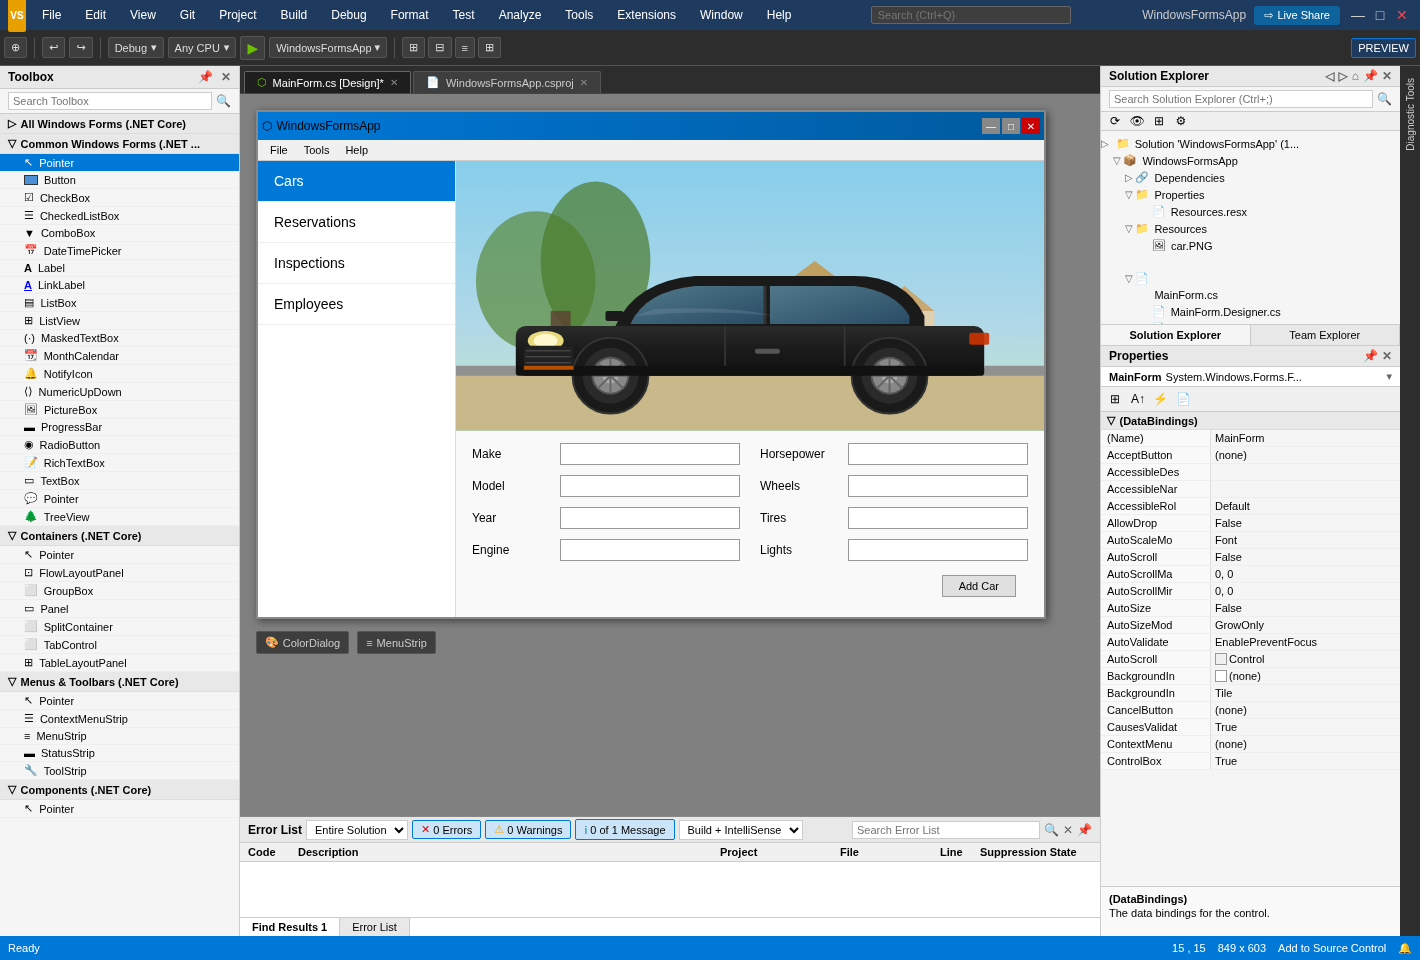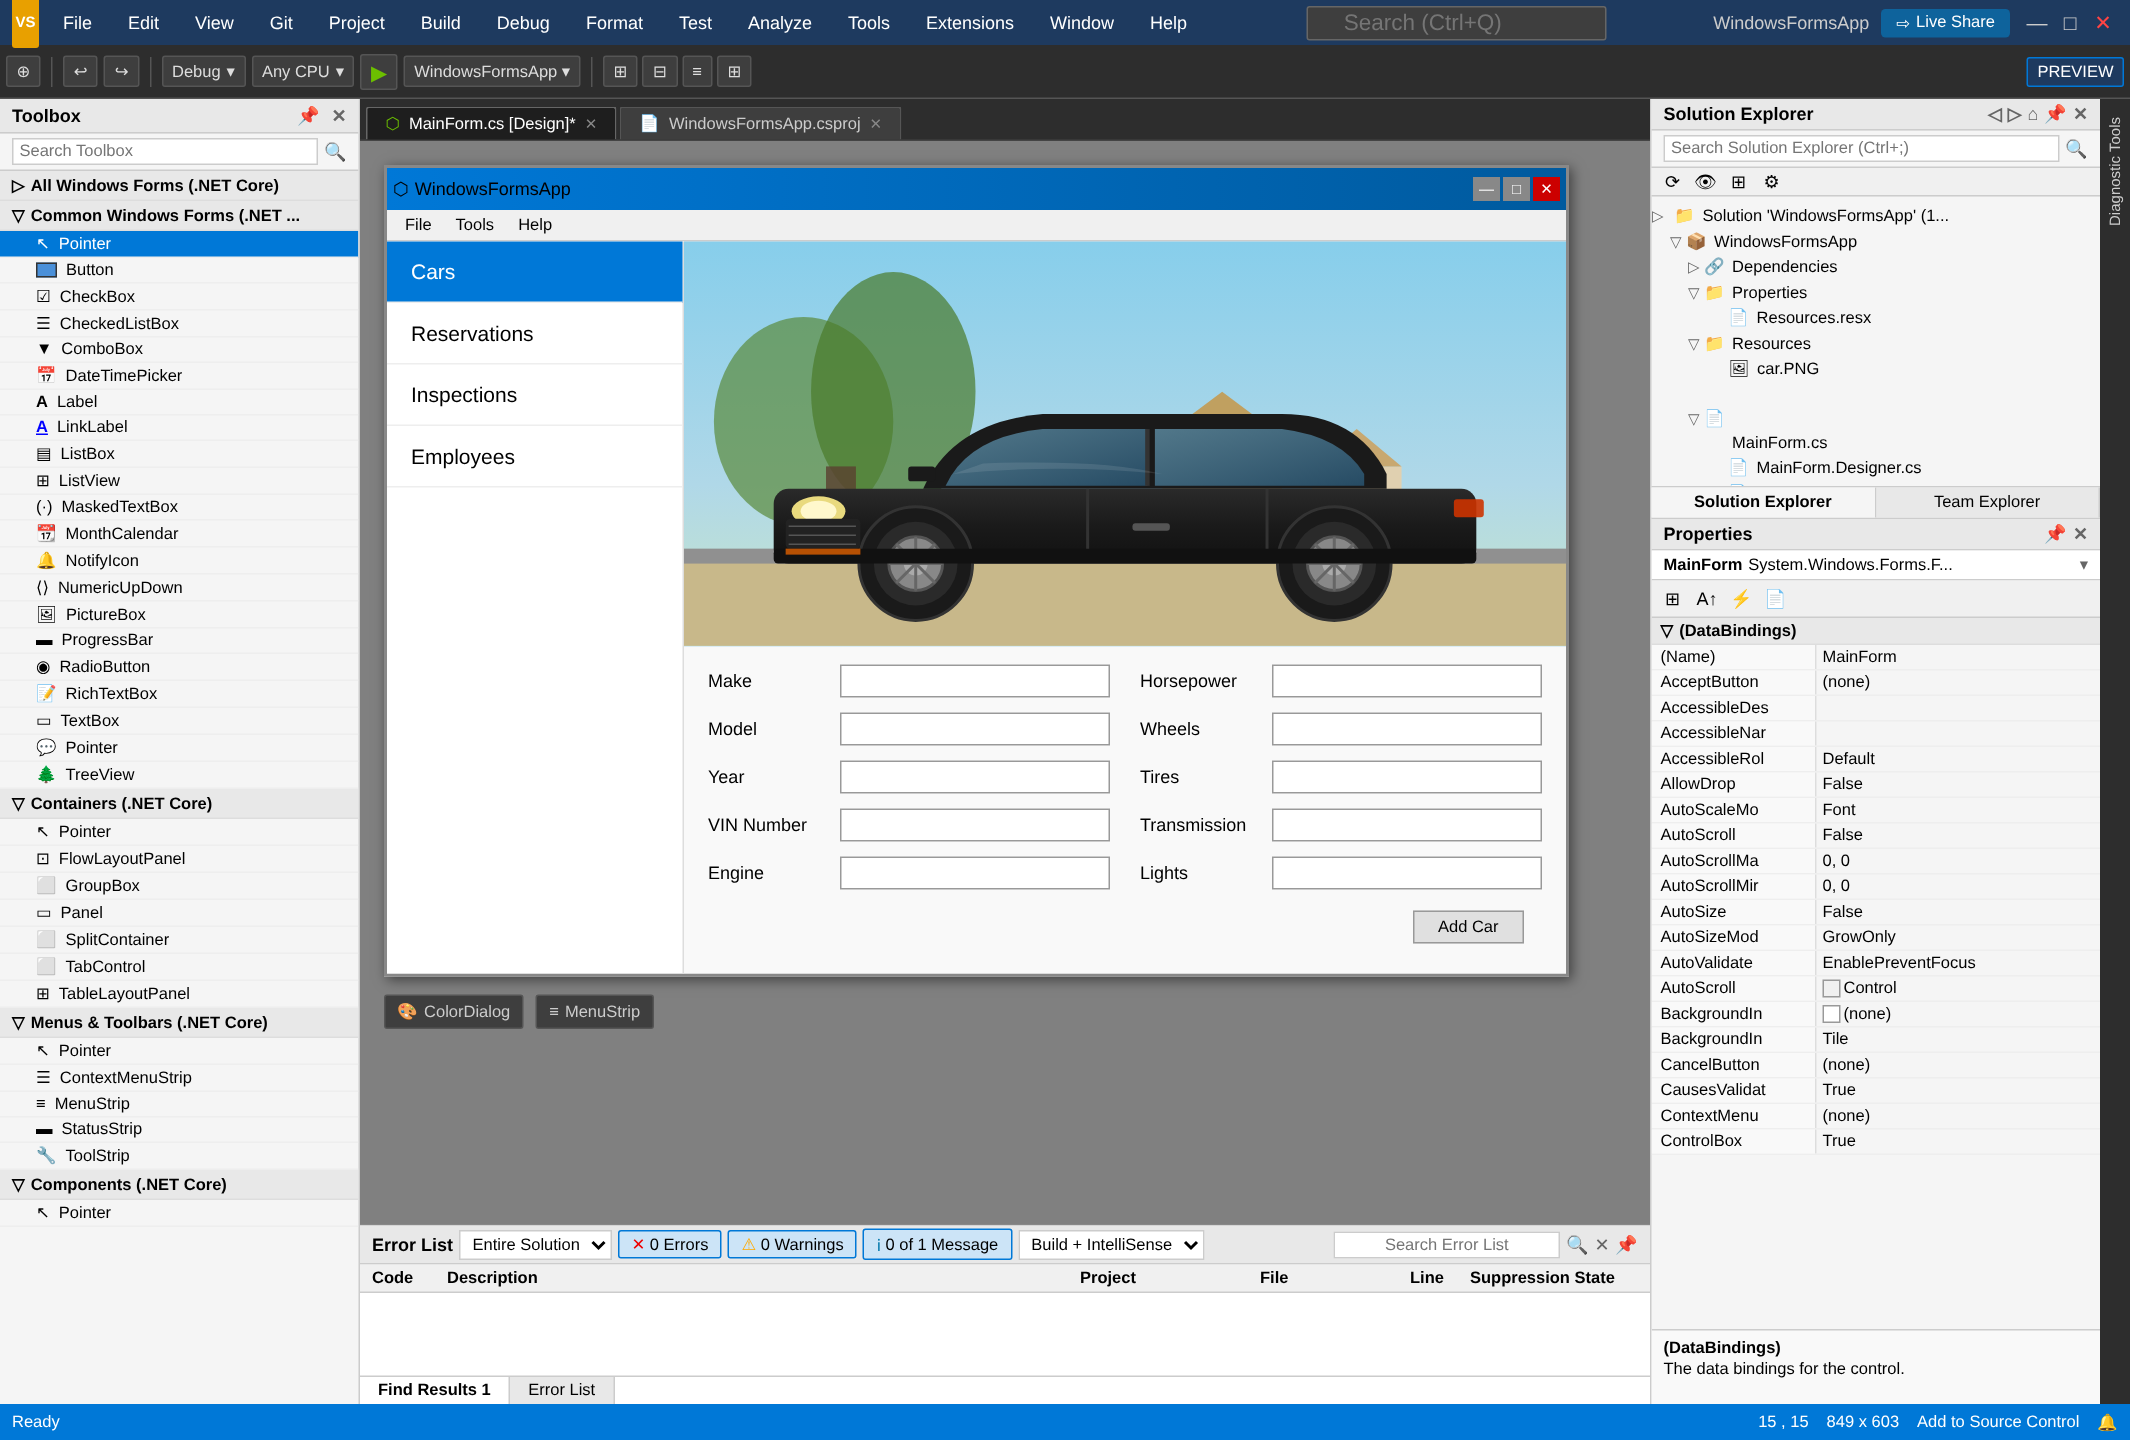"Search (Ctrl+Q)" input { font-size: 15px -> 11px; padding: 2px 24px -> 2px 6px }
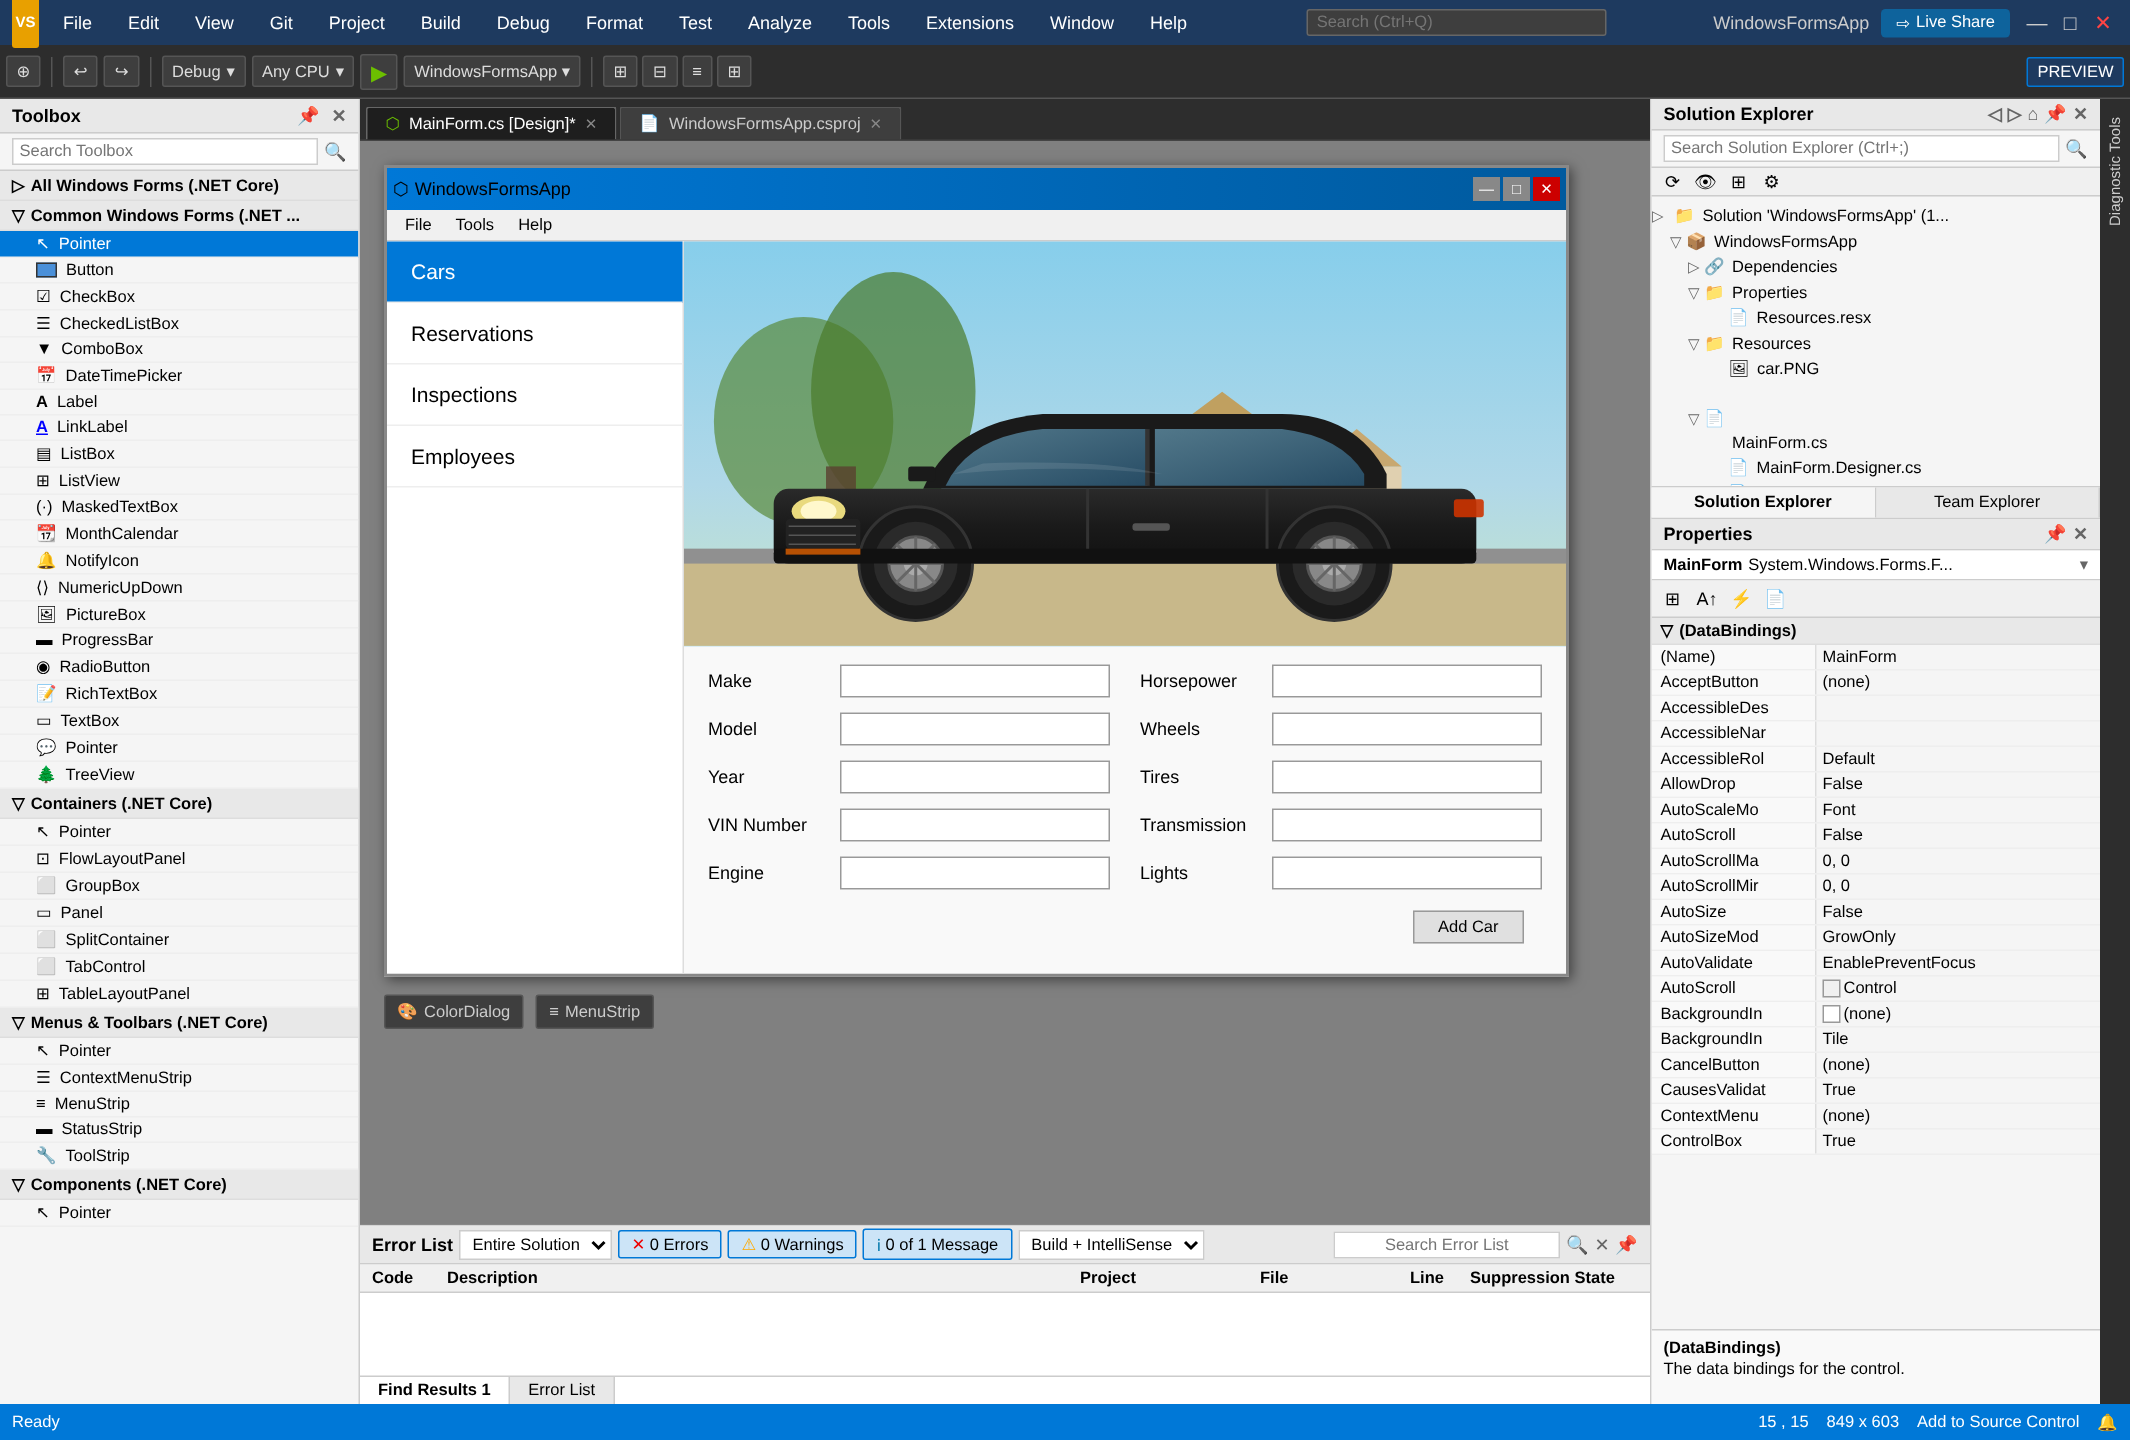"VIN Number" div.field-row { html: <div> <div> <span>VIN Number</span> <input> </div> <div> <span>Transmission</span> <input> </div> </div> -> none }
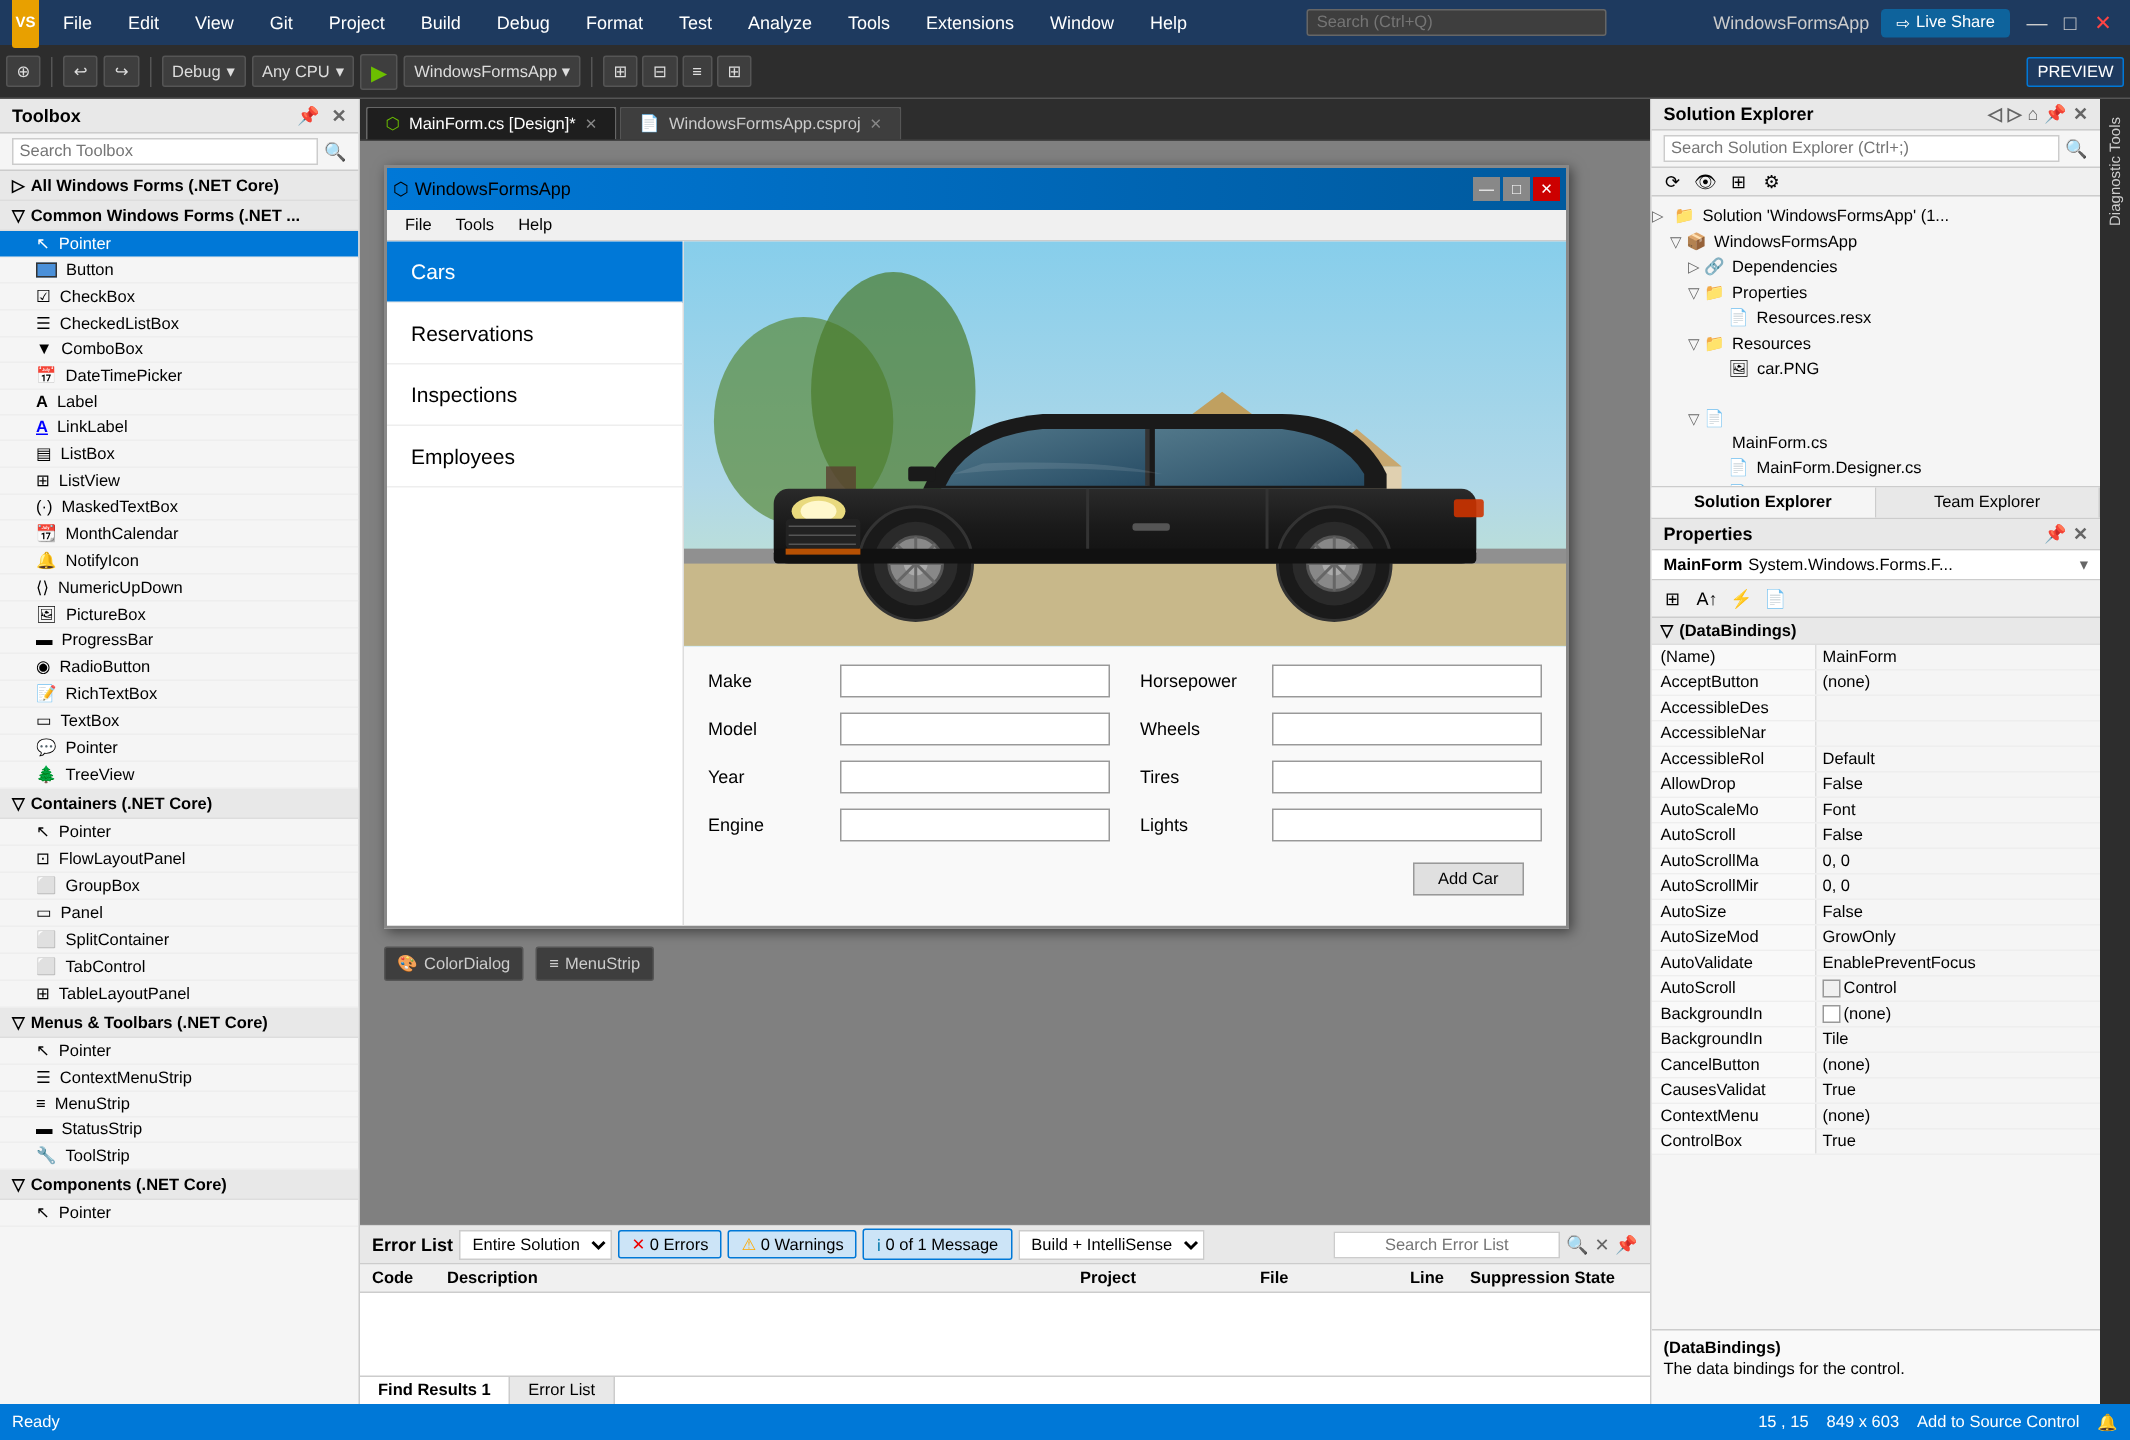"Search Error List" input { text-align: center -> none; width: 151px -> 188px }
